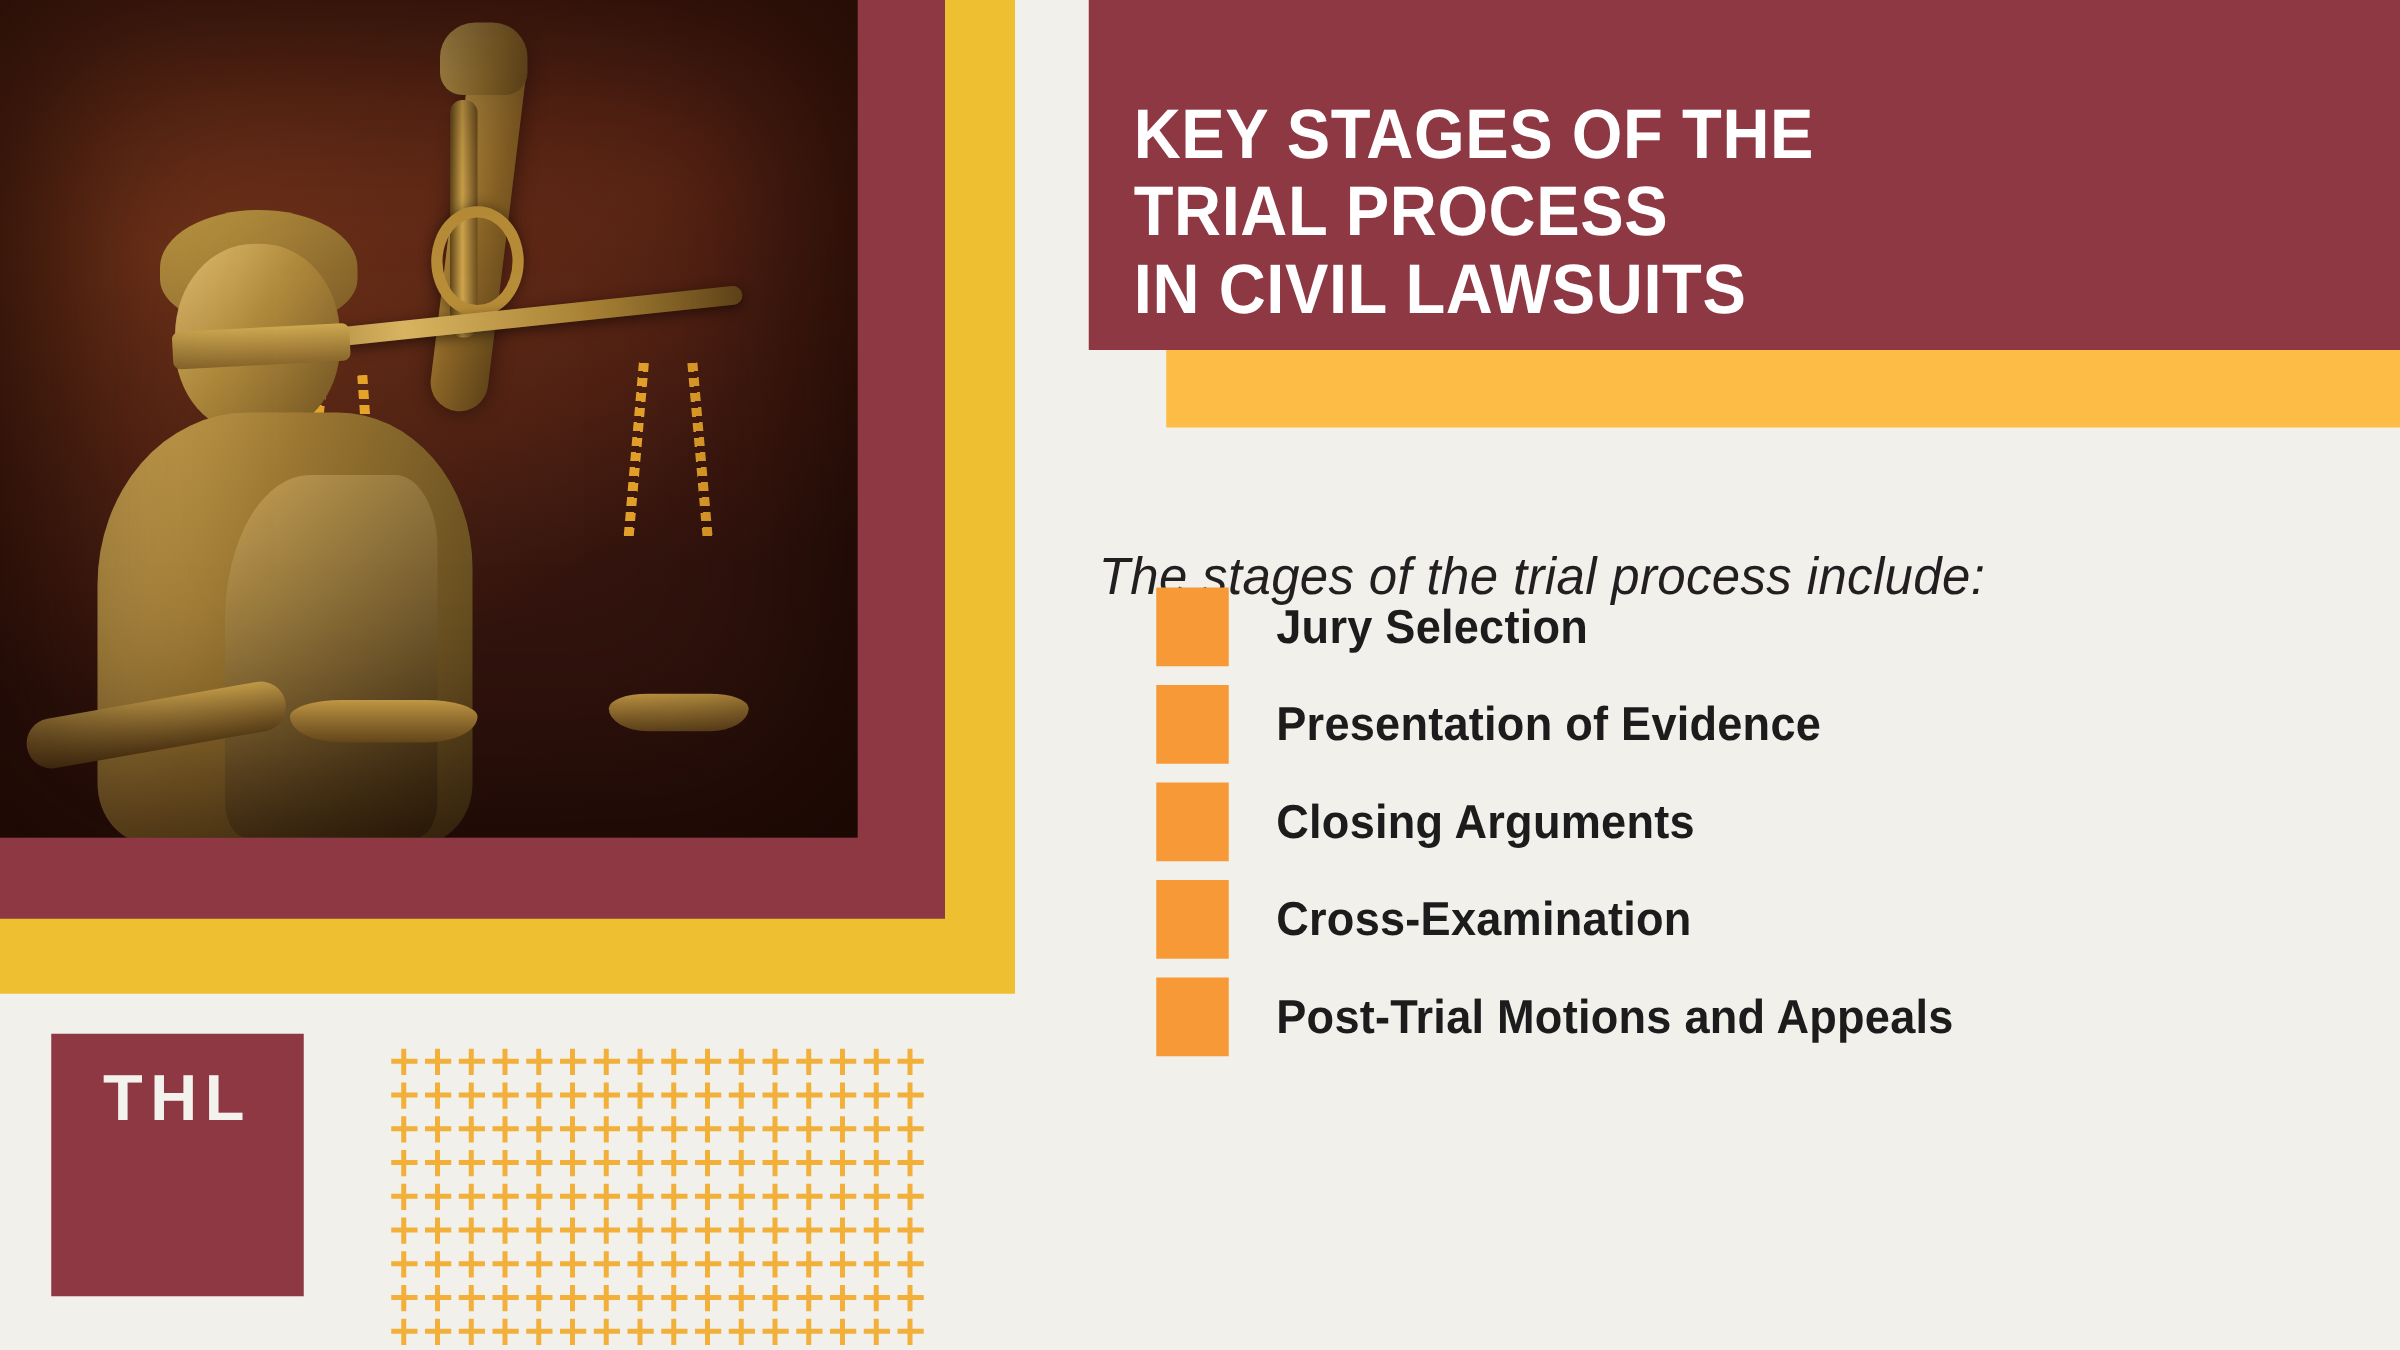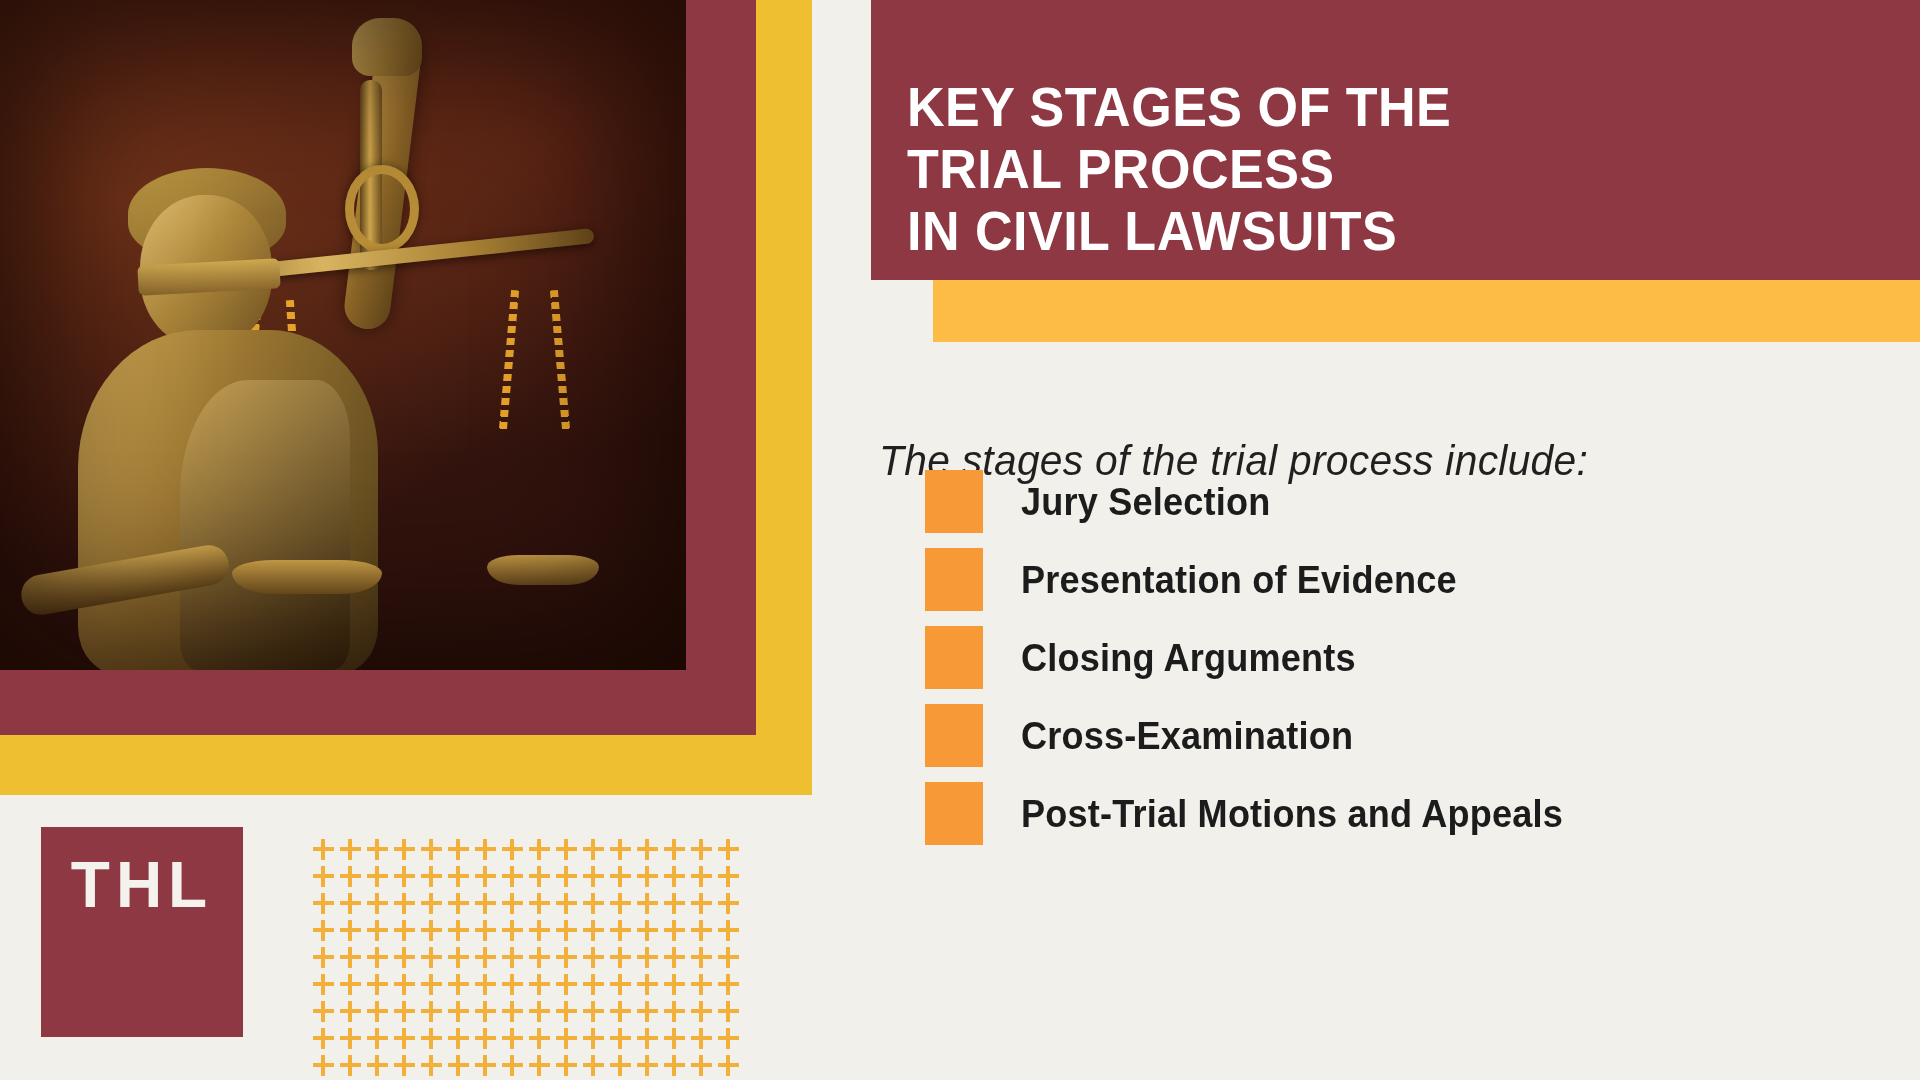"THL" .thl-text { font-size: 64px -> 52px }
